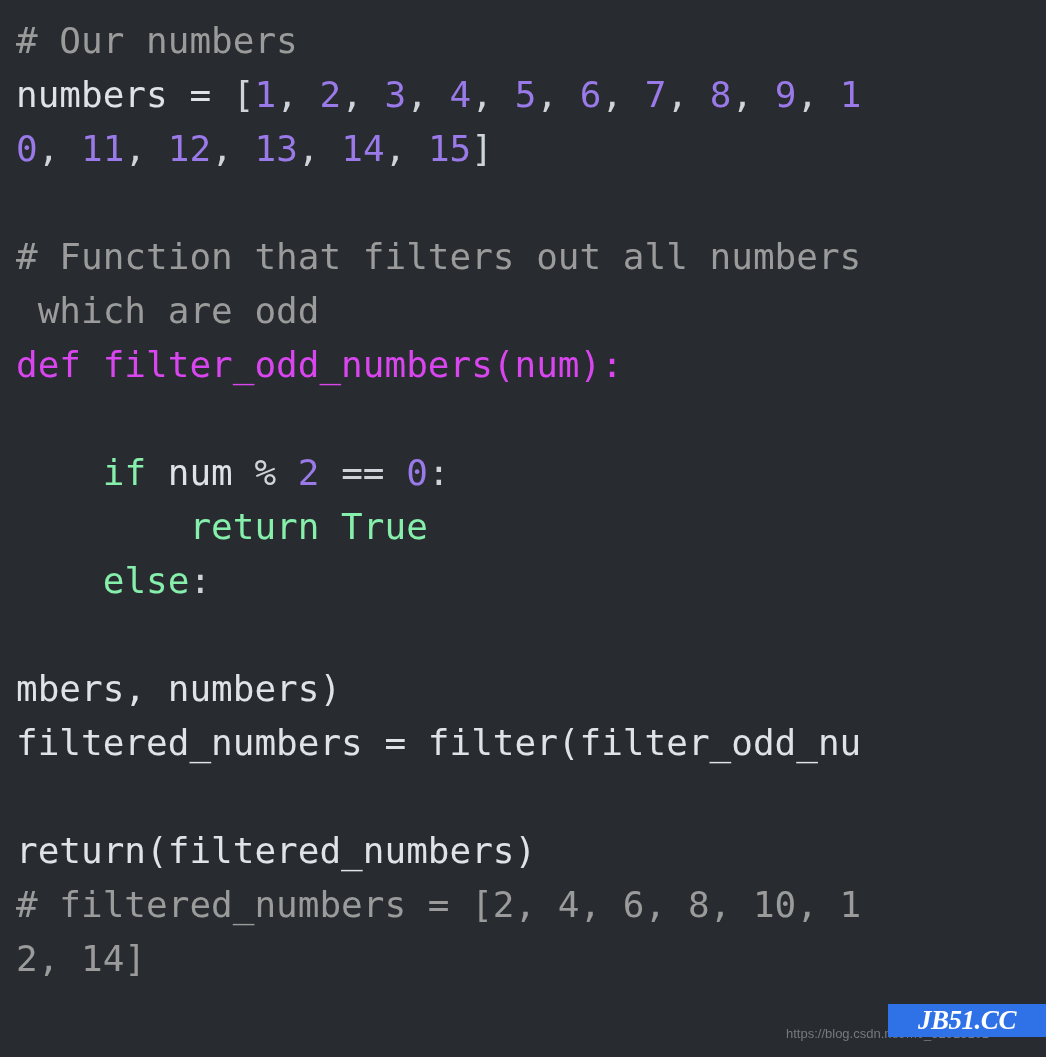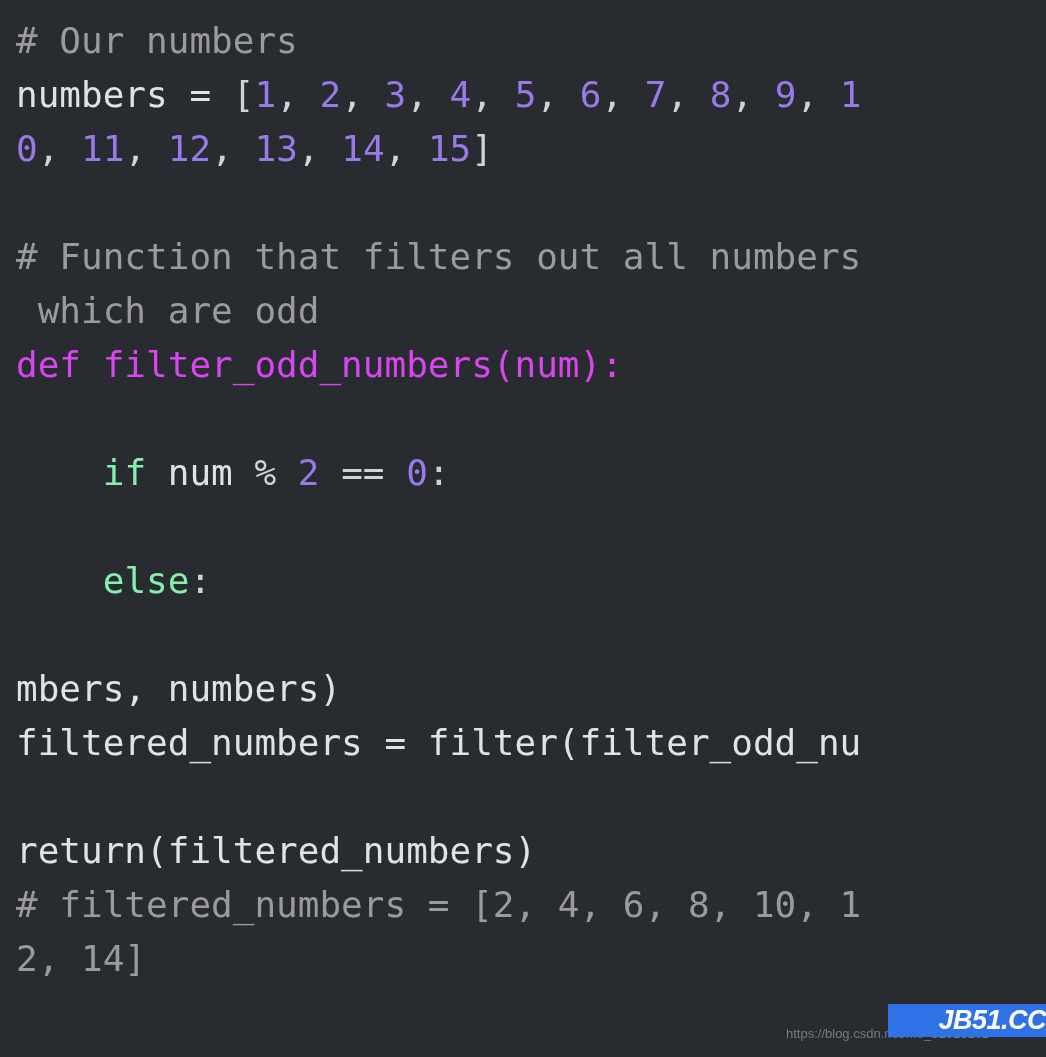"return True" span.tok { html: none -> <span>return True</span> }
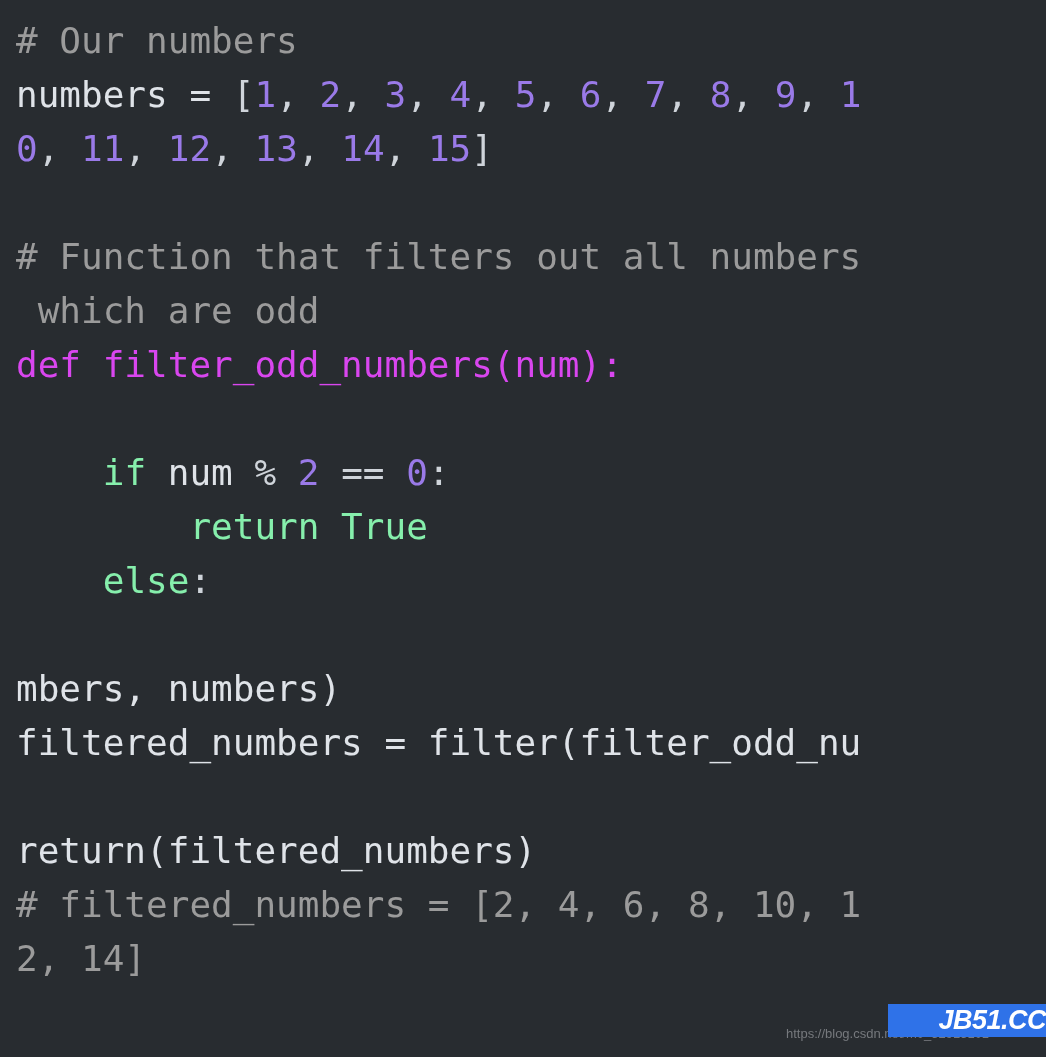"JB51.CC" #watermark-badge { font-family: Liberation Sans, sans-serif -> Liberation Serif, serif; text-align: right -> center }
